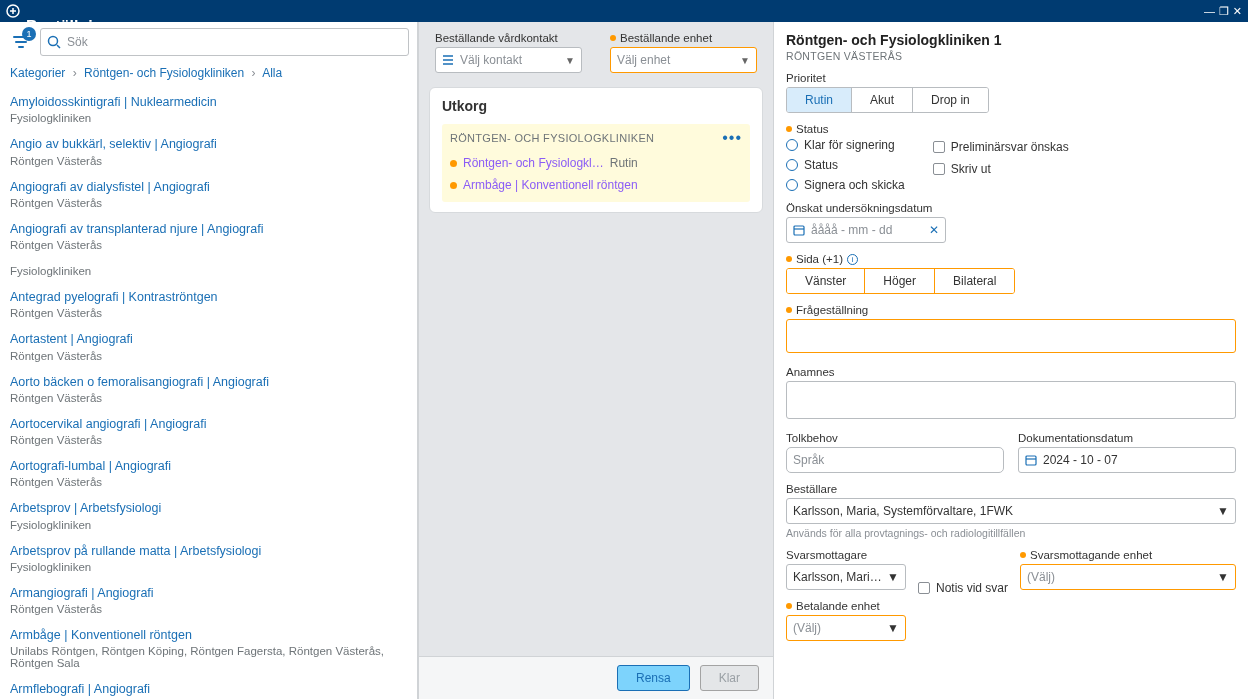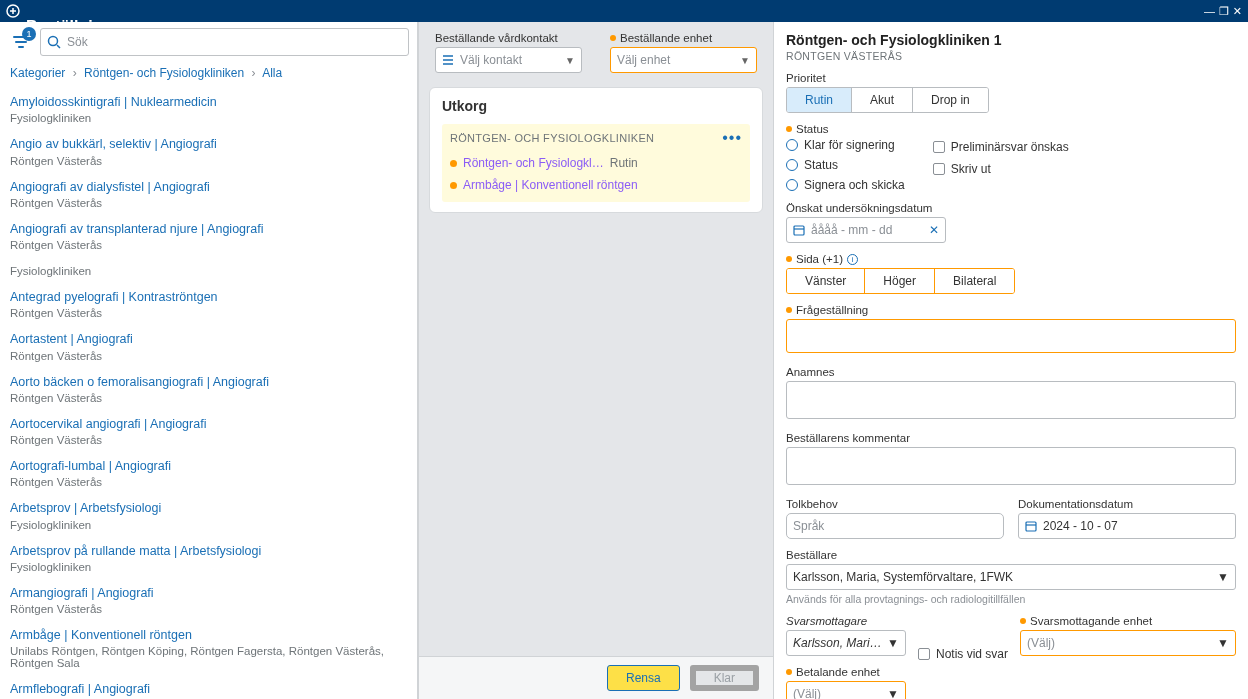"Beställarens kommentar" div.rp-field { html: <div> <div>Beställarens kommentar</div> <textarea></textarea> </div> -> none }
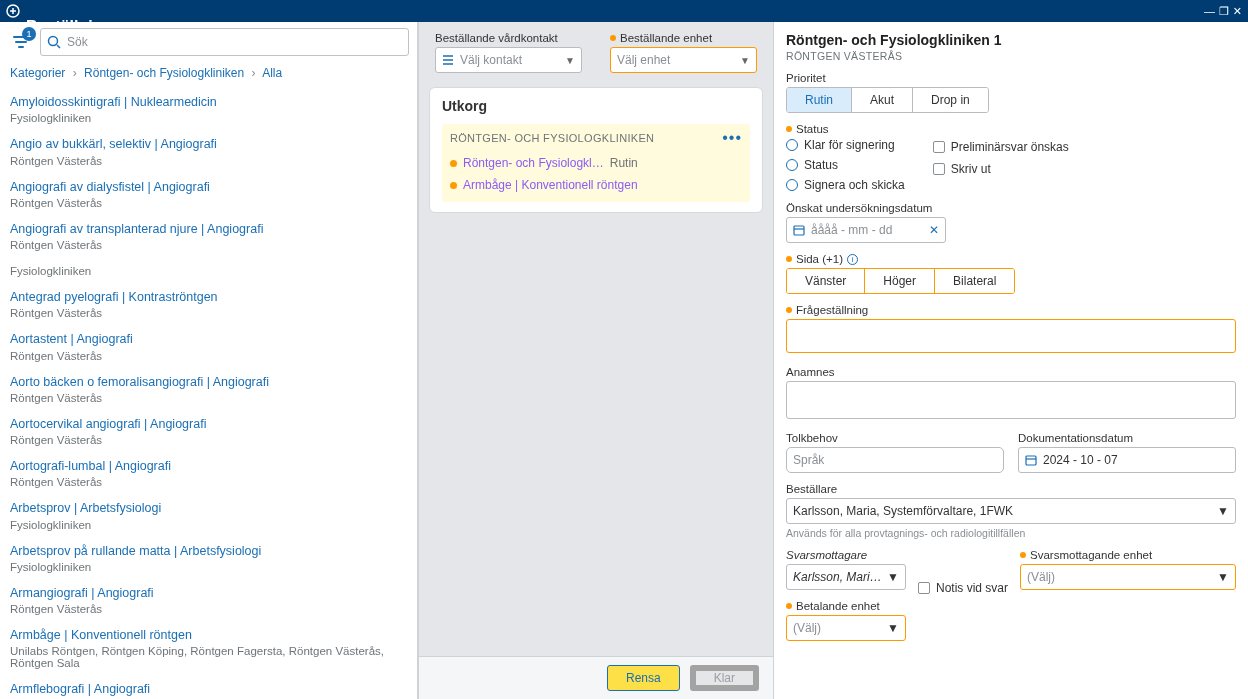"Svarsmottagare" .row-3 .col1 { font-style: italic -> none }
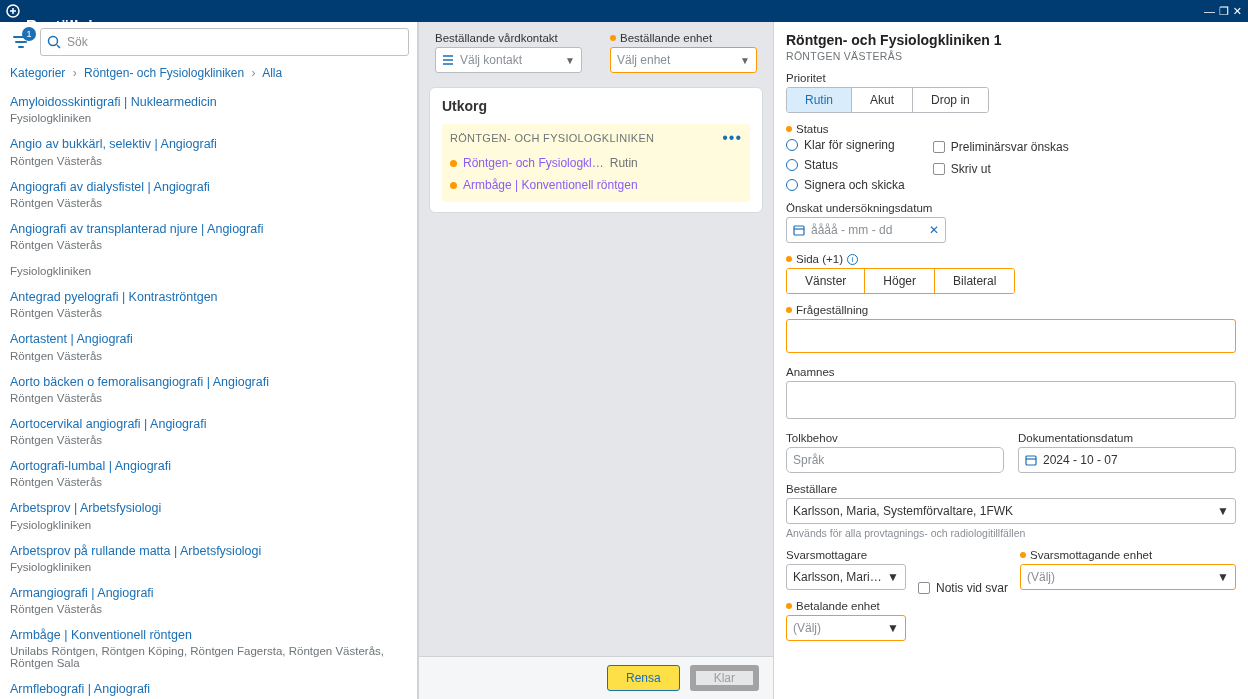"Rensa" .btn-outline { background: #fde047 -> #7dd3fc }
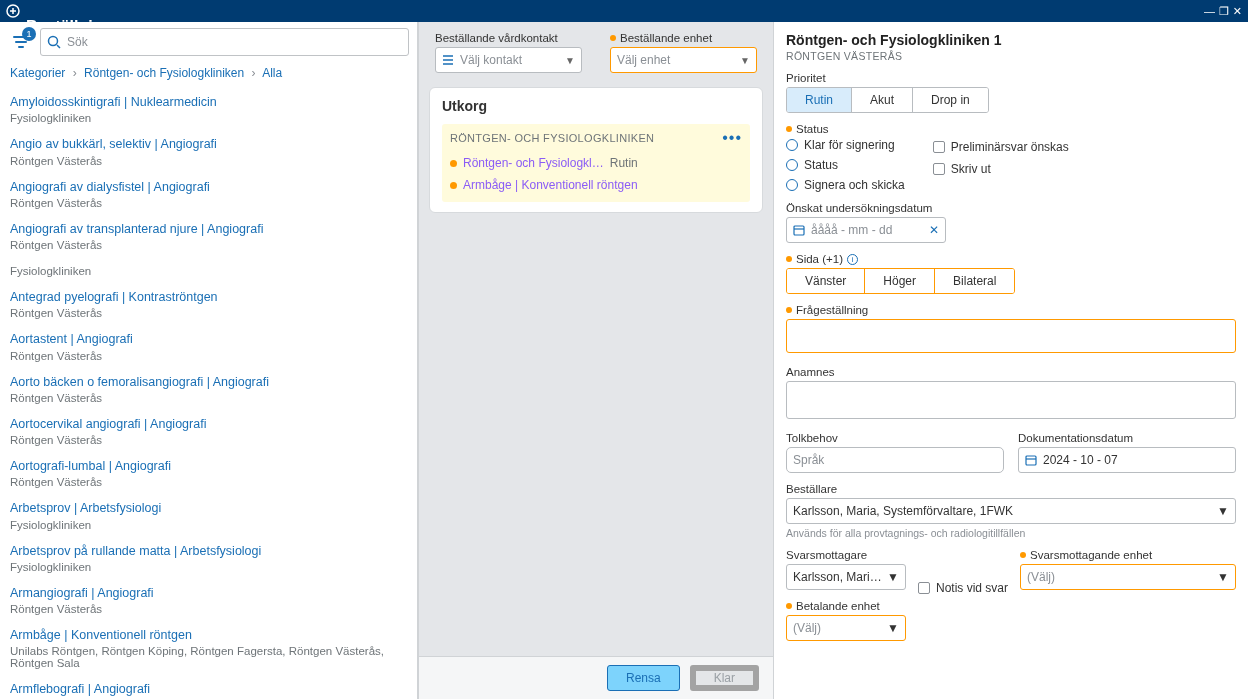"Klar" .btn-disabled { border: 6px solid #a3a3a3 -> 1px solid #a3a3a3 }
